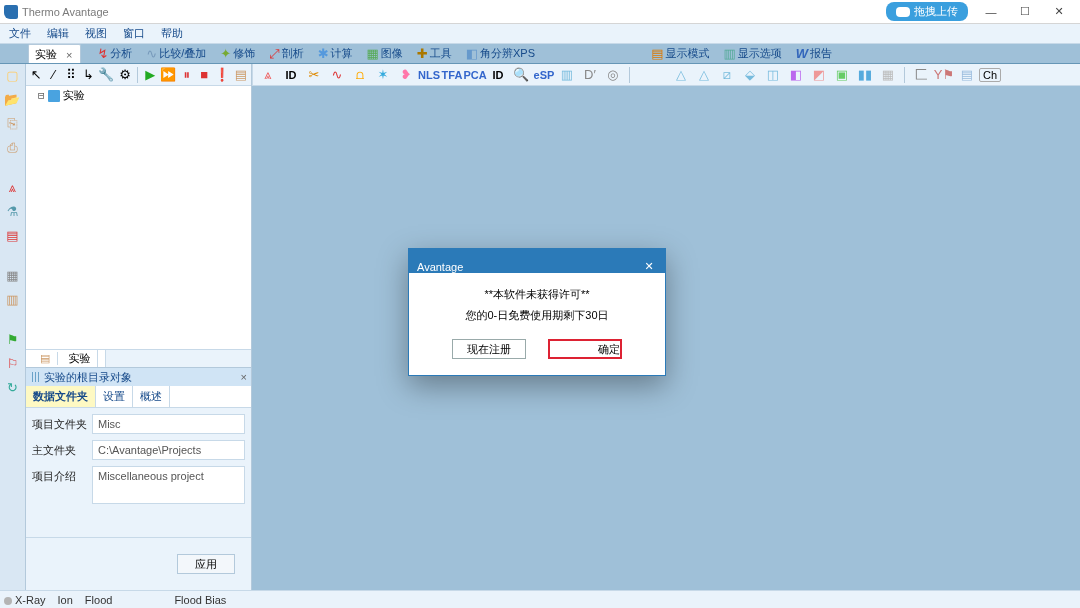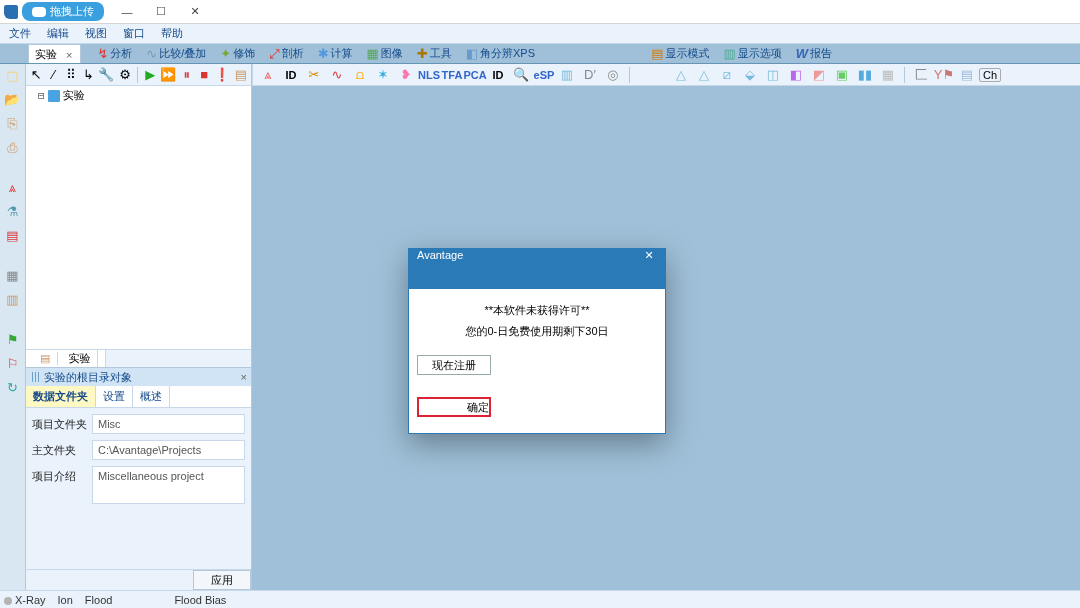"Thermo Avantage" div.title { html: none -> <div>Thermo Avantage</div> }
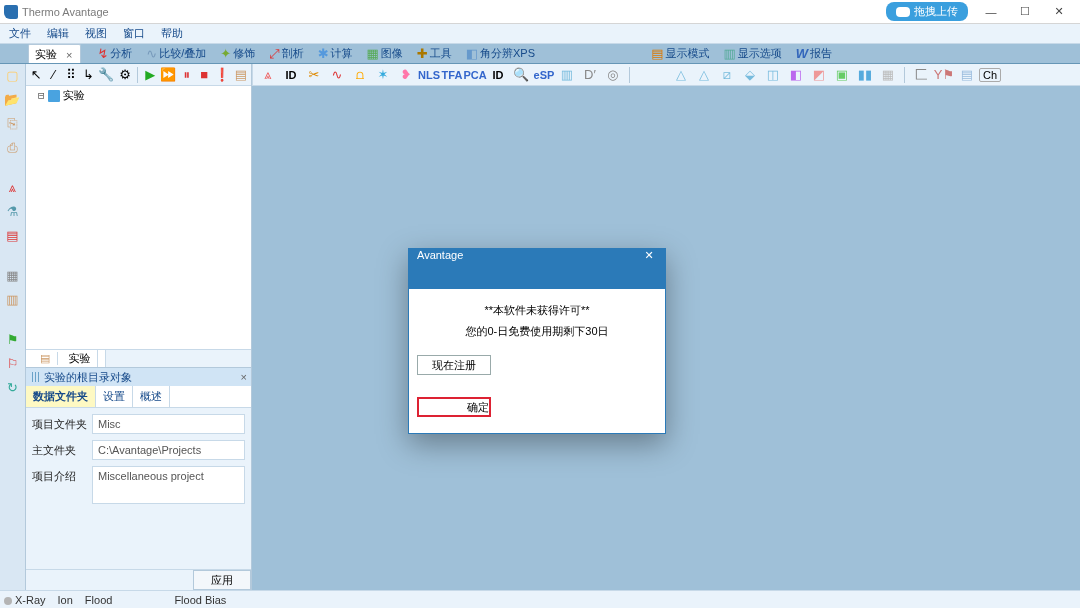"Avantage" .dialog .dtitle { align-items: flex-start -> flex-end; height: 40px -> 24px }
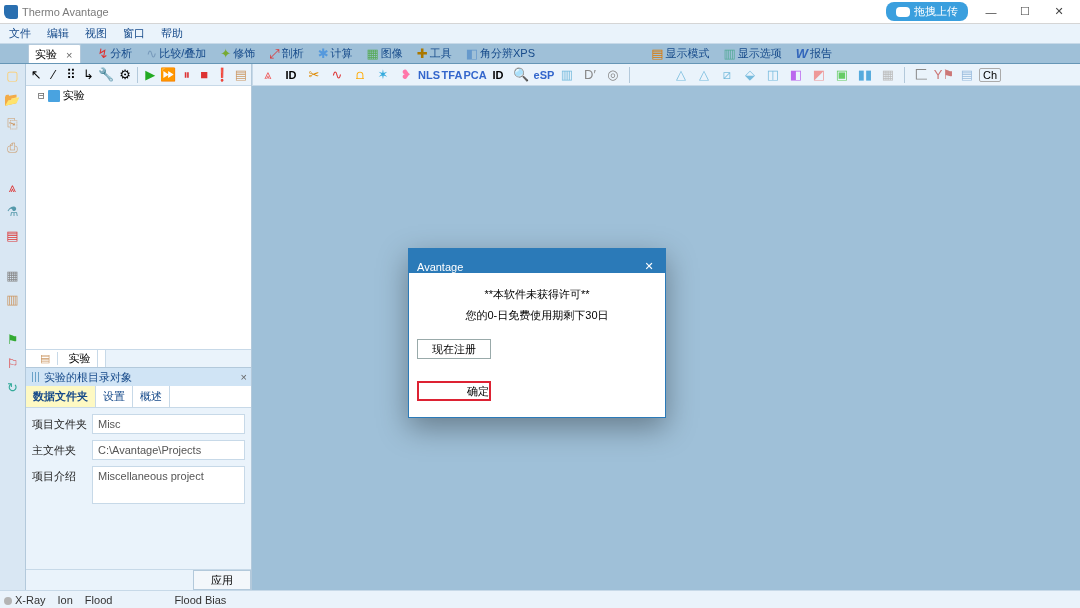"现在注册" .dialog .dbtns { flex-direction: column -> none }
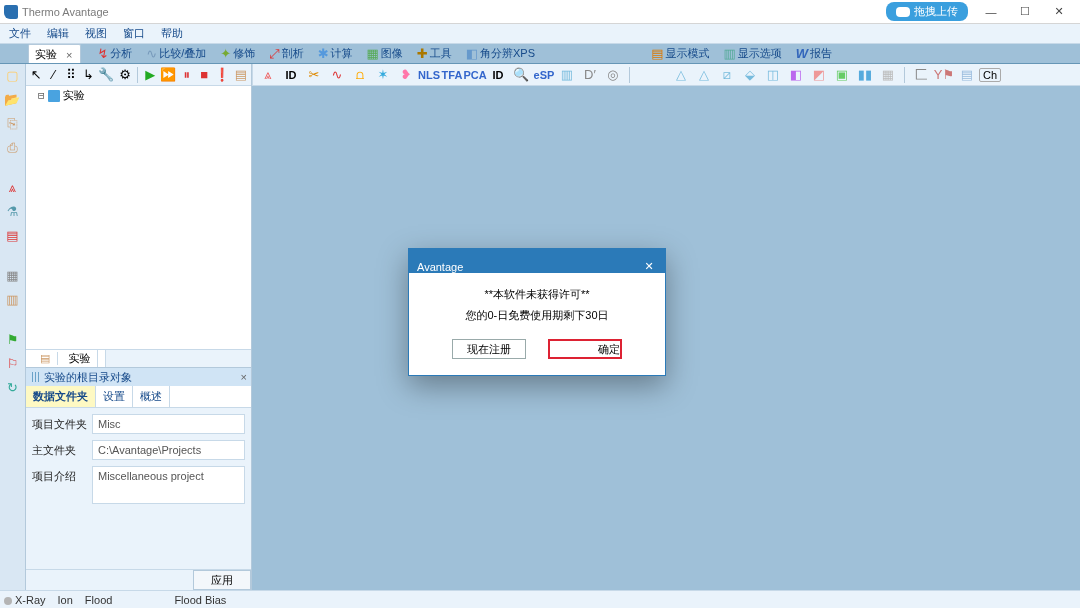"应用" .applyrow { padding: 0 -> 16px }
